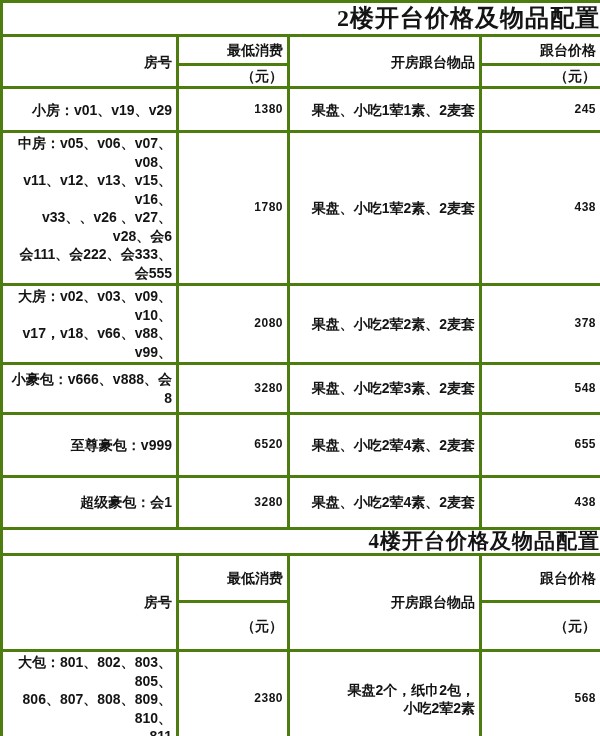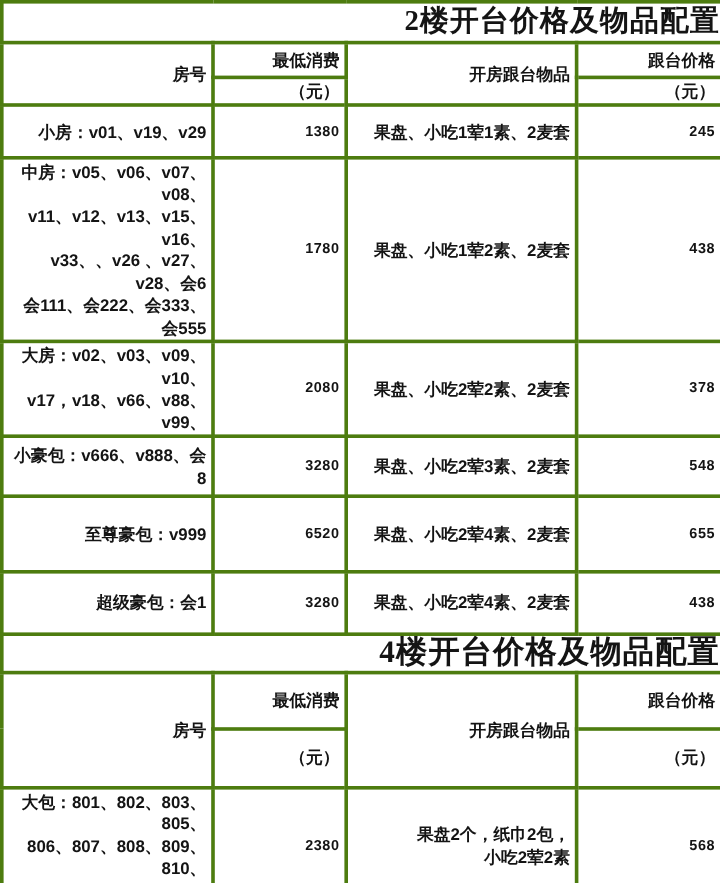"4楼开台价格及物品配置" td.title-cell.second { font-size: 26px -> 21px }
